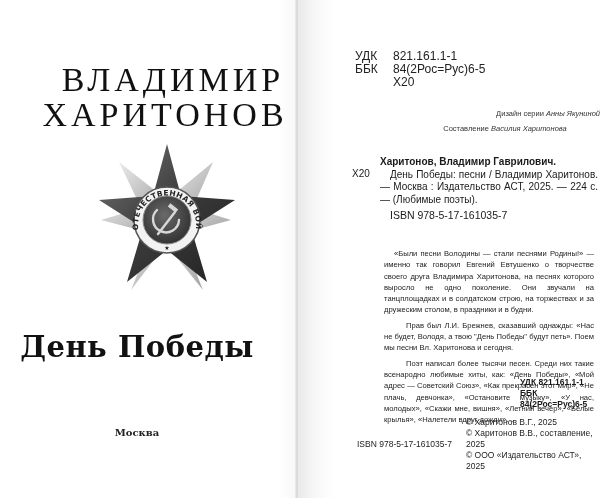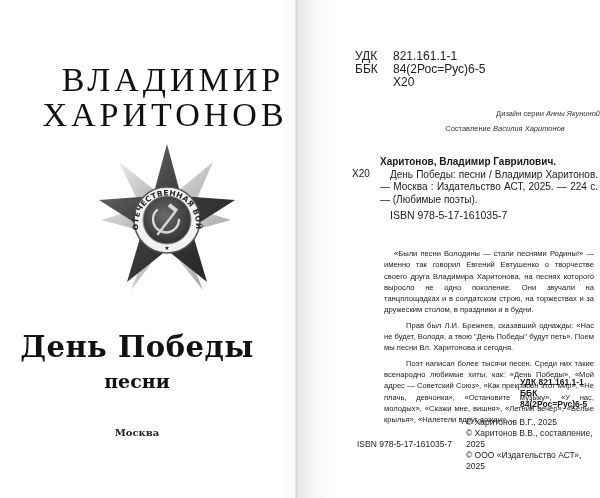"Василия Харитонов" i { text: Харитонов -> Харитонова }
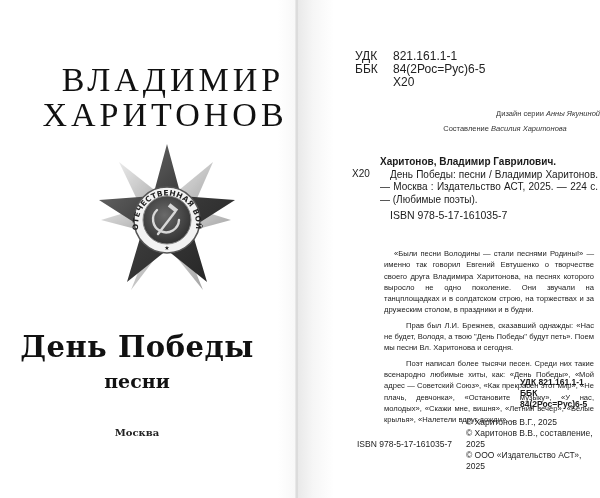"песни" div.subtitle { html: <div>песни</div> -> none }
